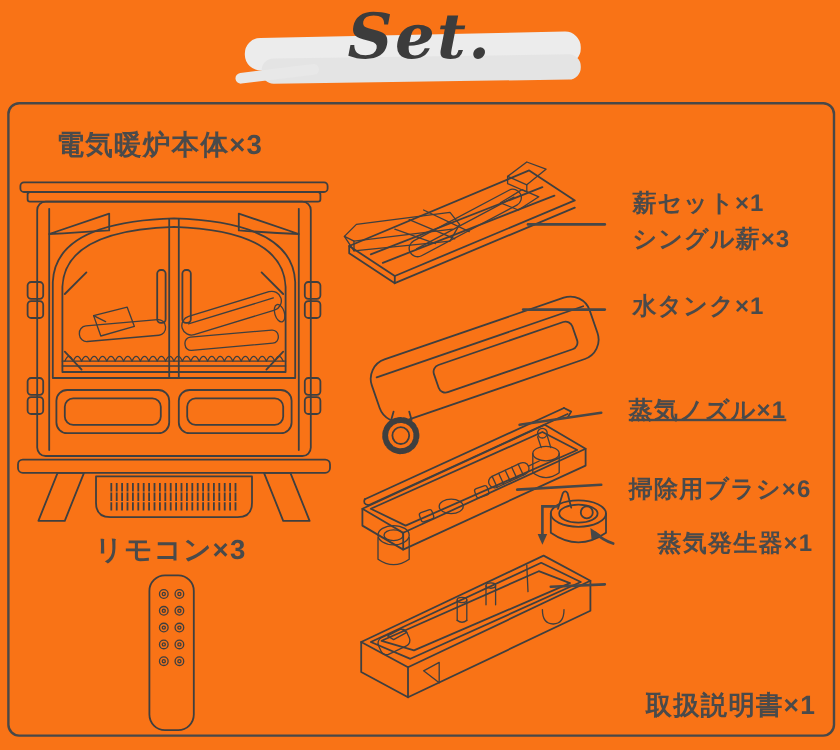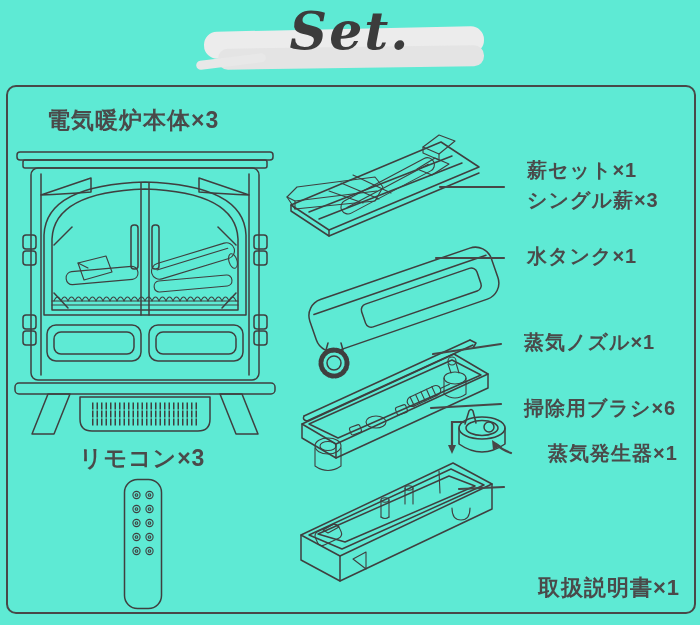"Set." #canvas { background: #5eead4 -> #f97316 }
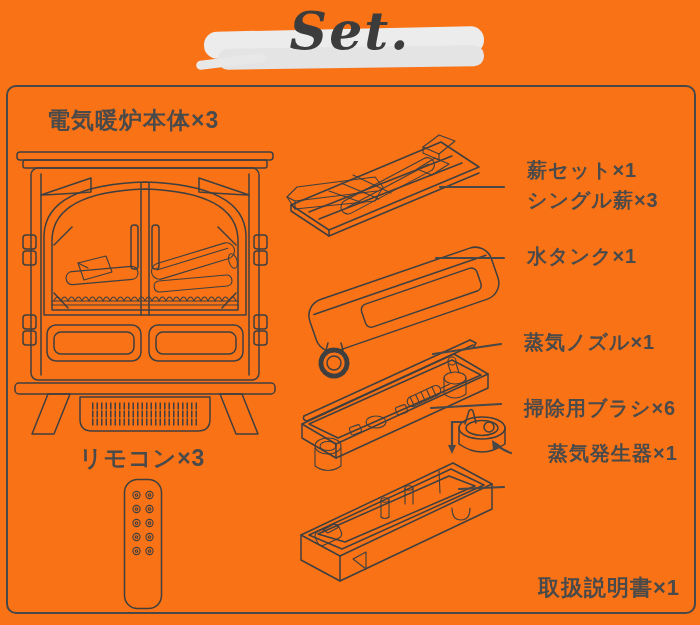"蒸気ノズル×1" #lbl-nozzle { text-decoration: none -> underline }
